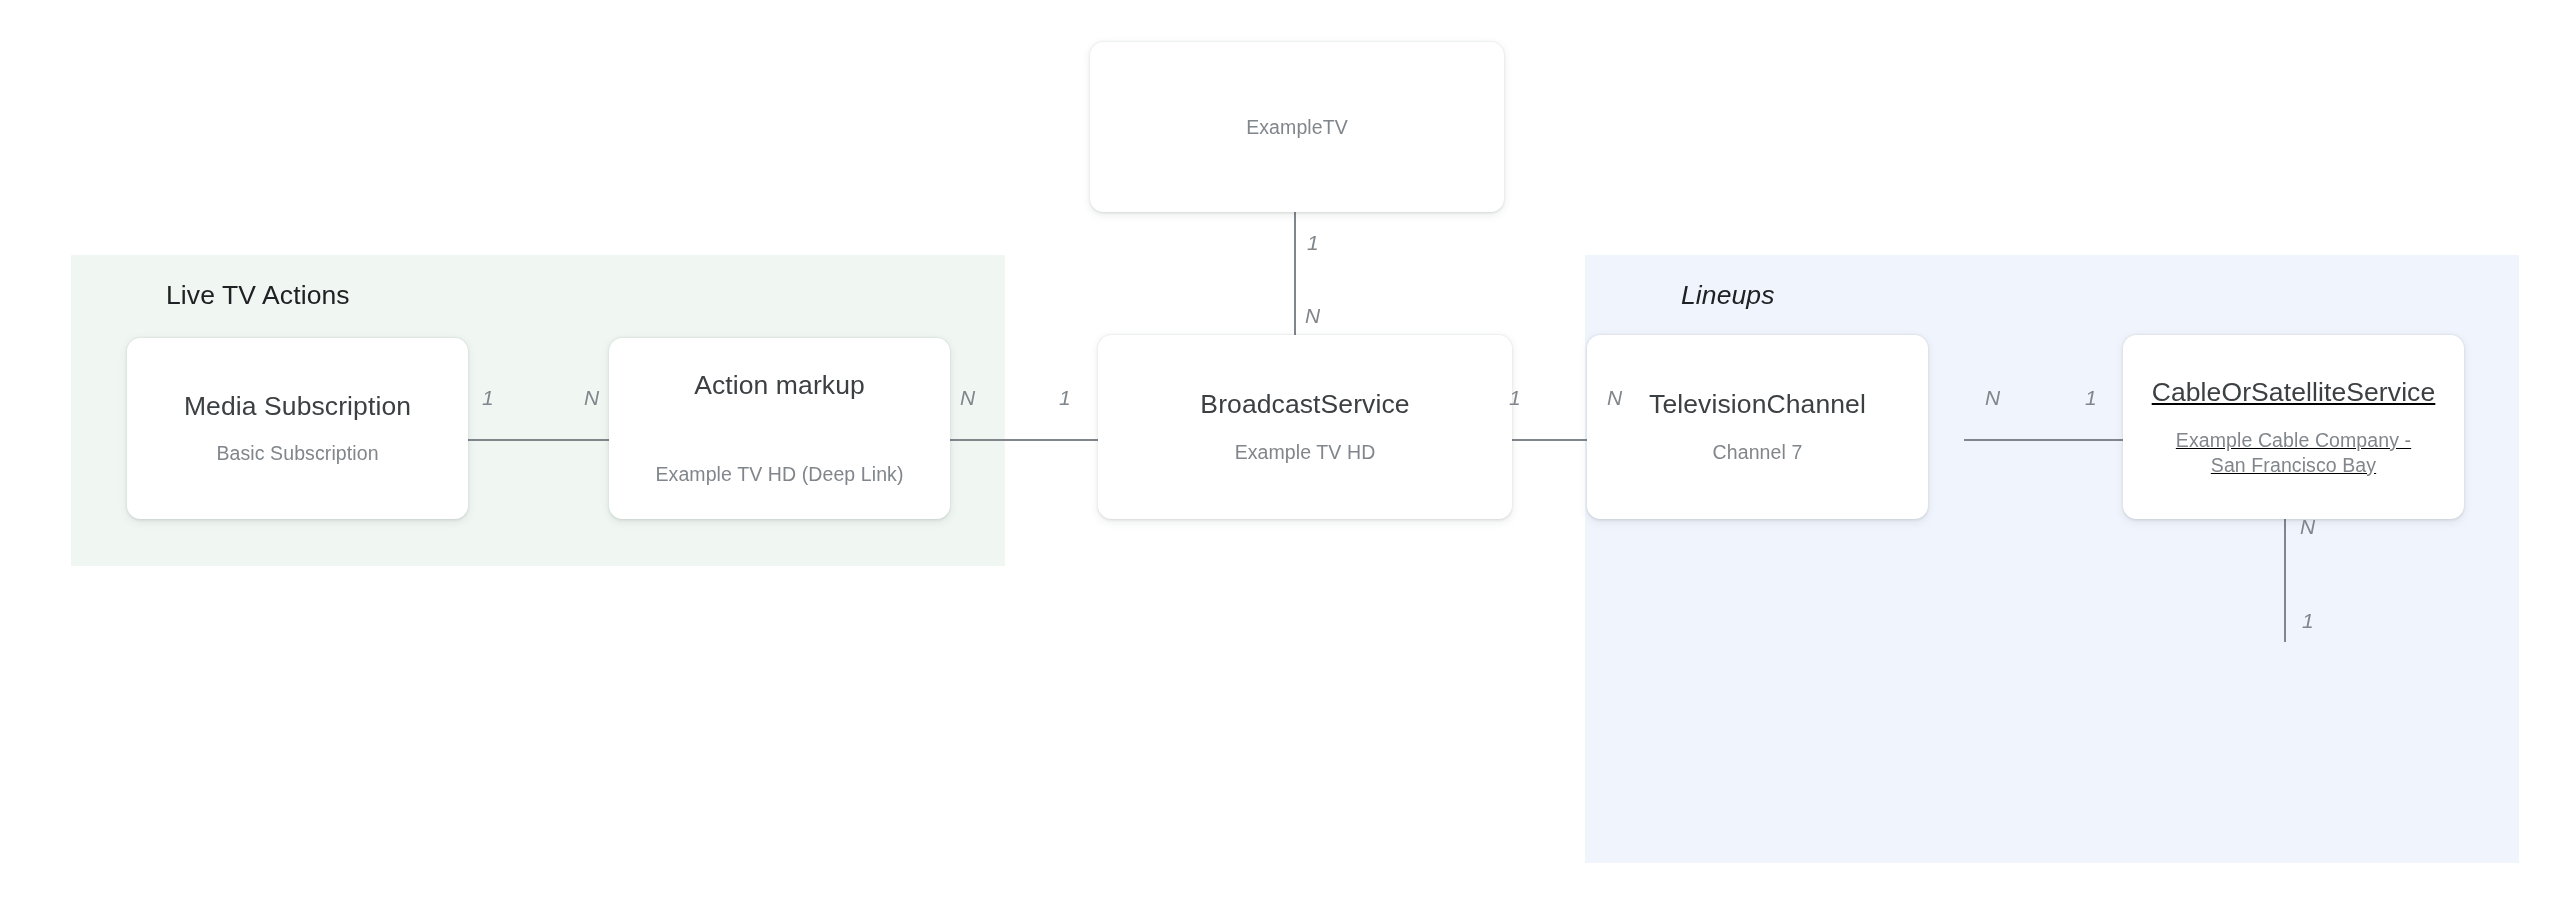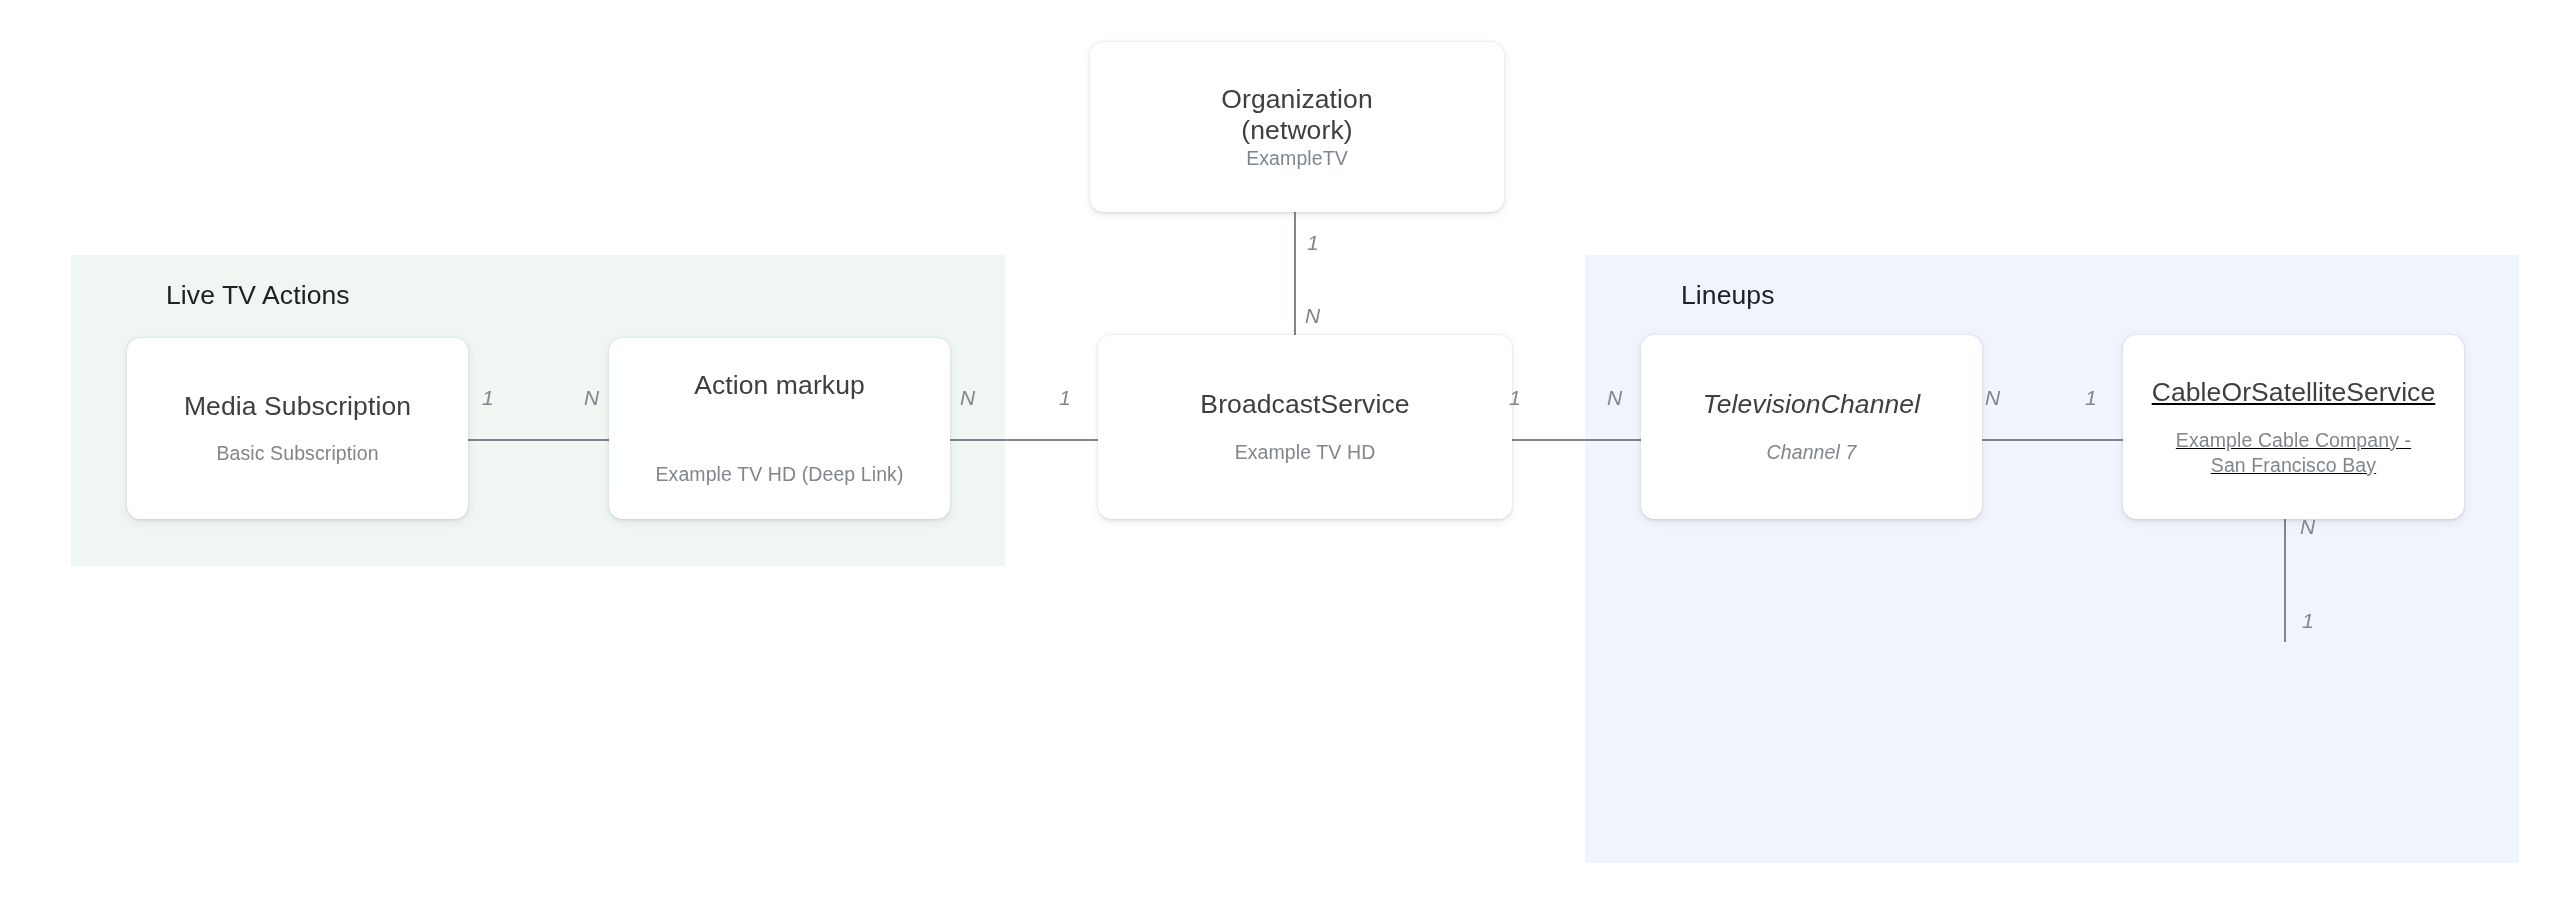"Organization" div.c-title { html: <div> <span>Organization</span><br> <span>(network)</span> </div> -> none }
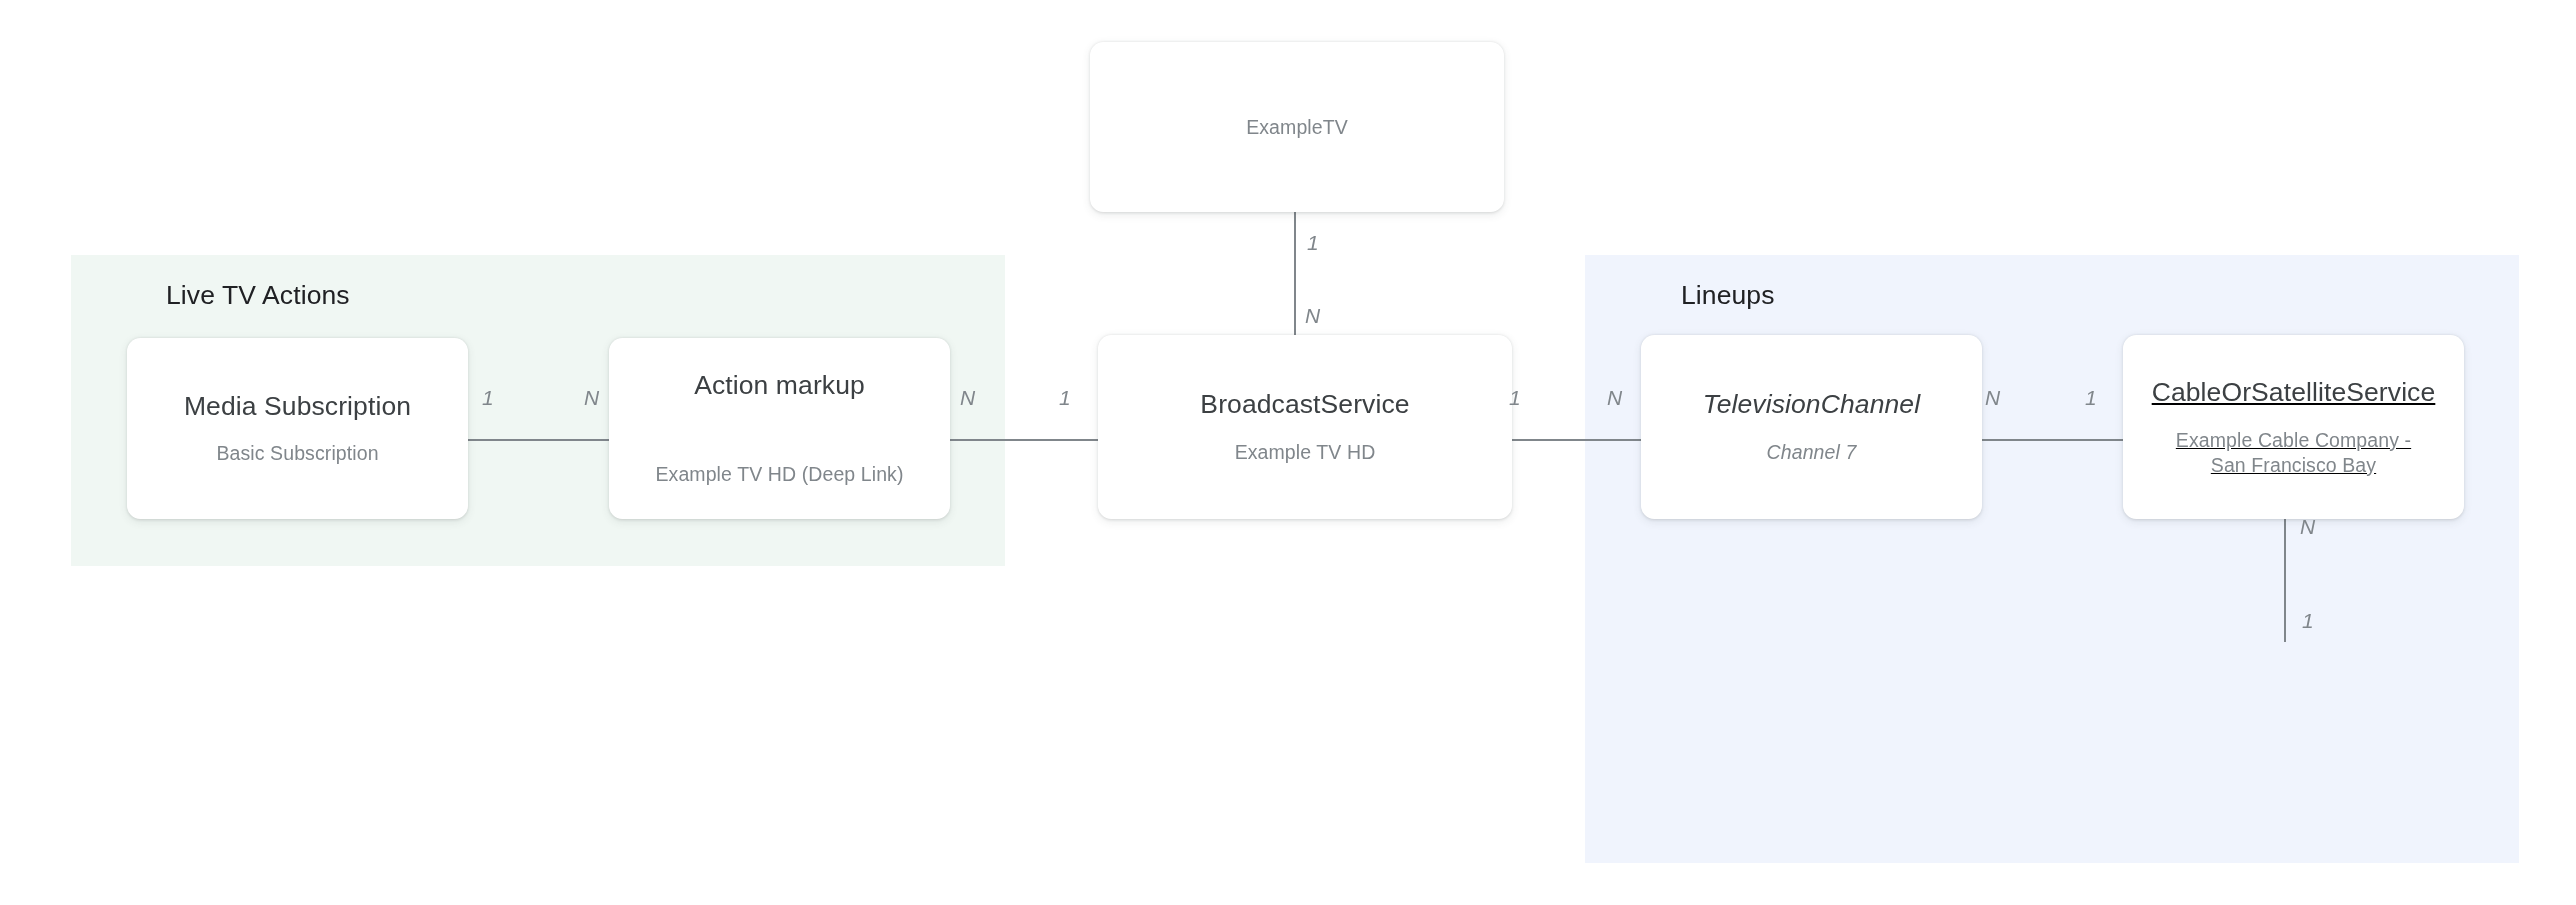"Lineups" div.panel-title { font-style: none -> italic }
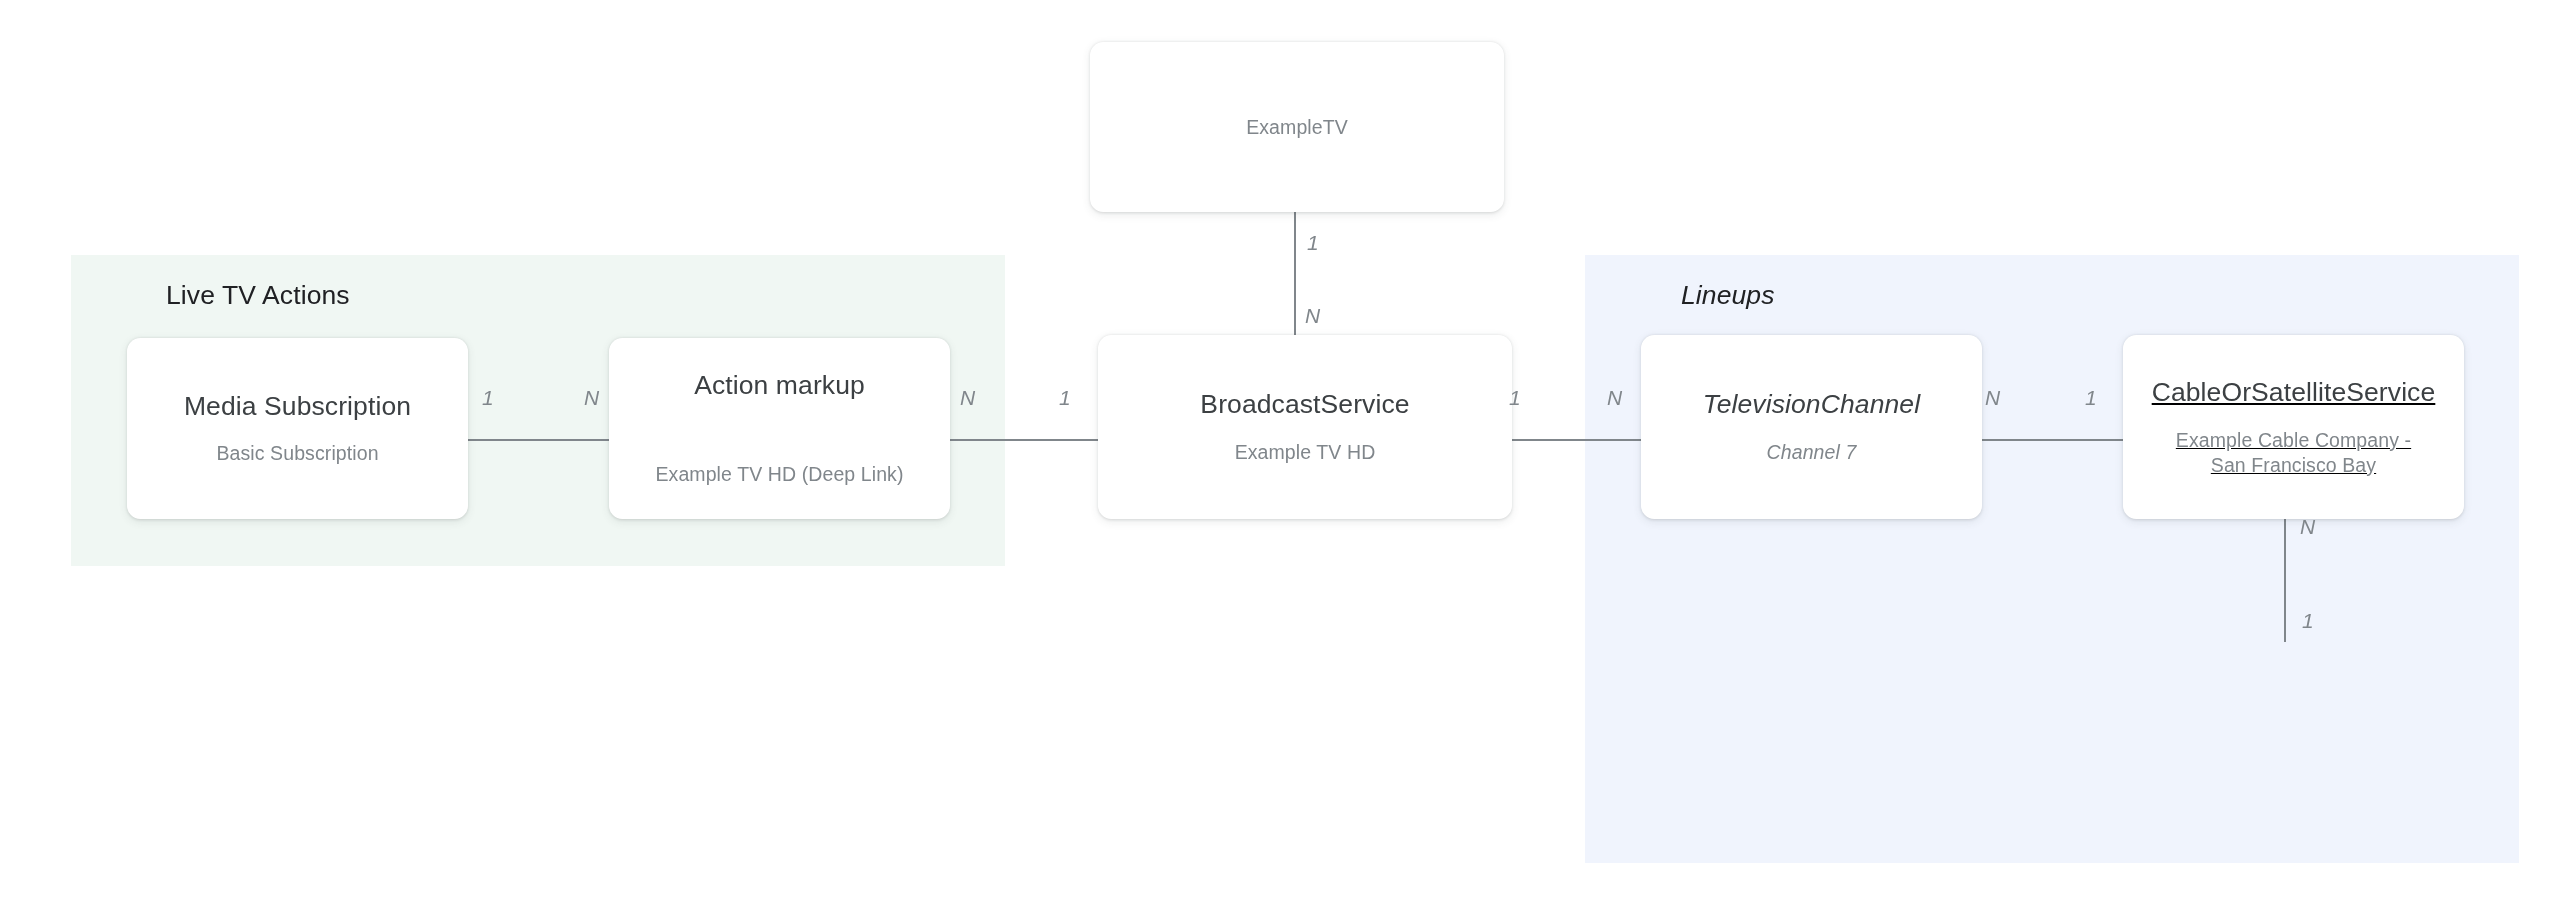"TelevisionChannel" div.card { font-style: italic -> none; left: 1641px -> 1587px }
